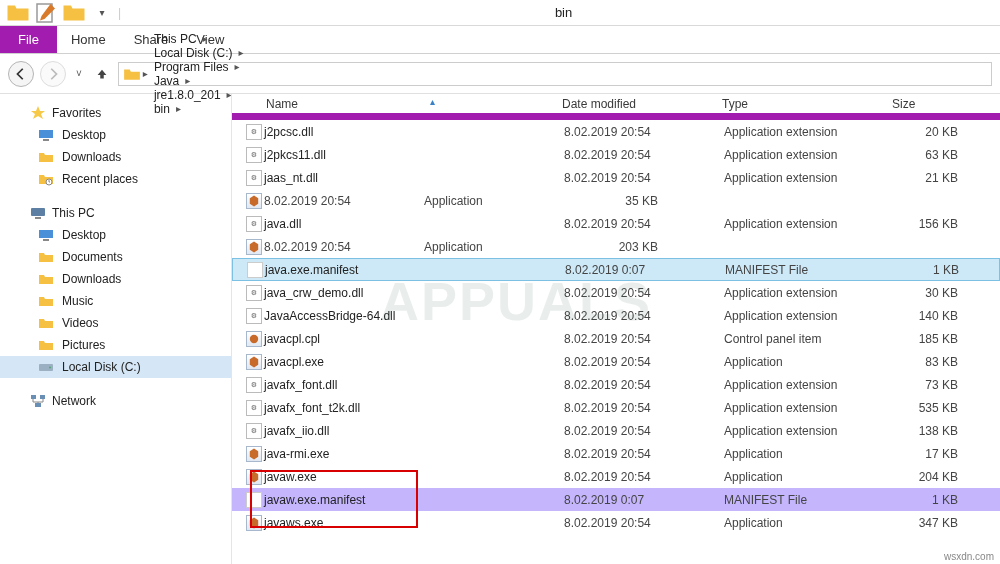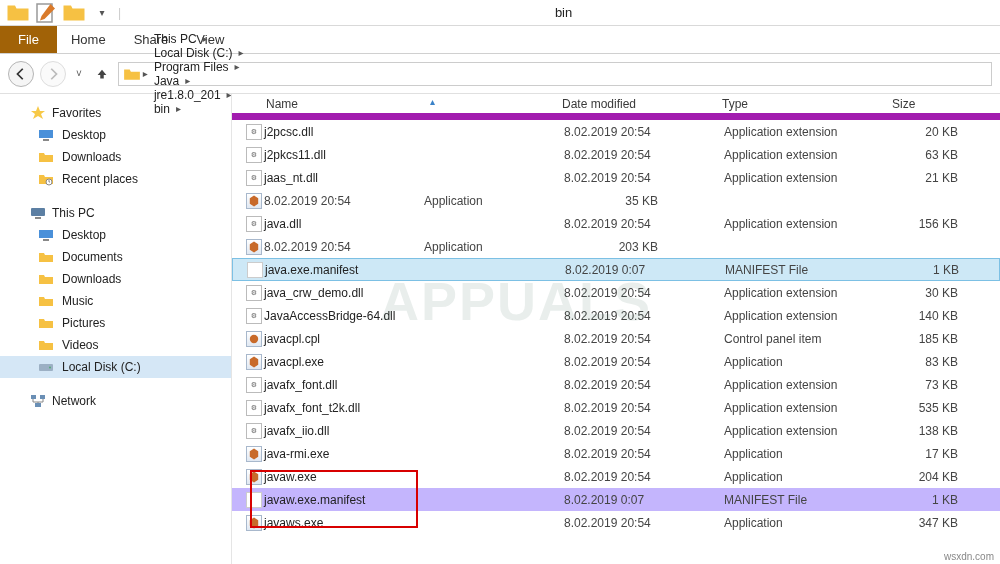"File" .file-tab { background: #a16207 -> #a21caf }
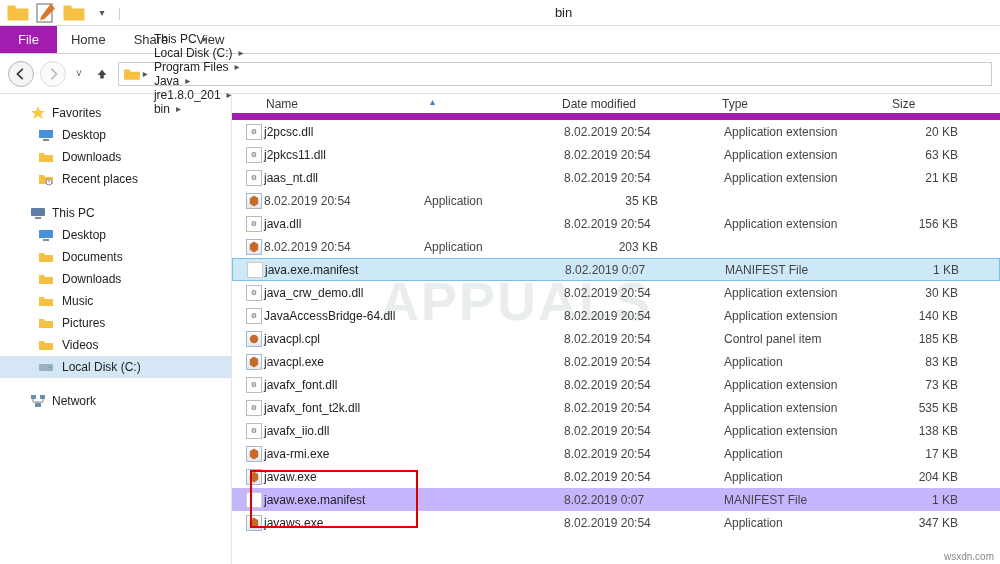"Pictures" div.side-item { order: before "Videos" -> after "Videos" }
